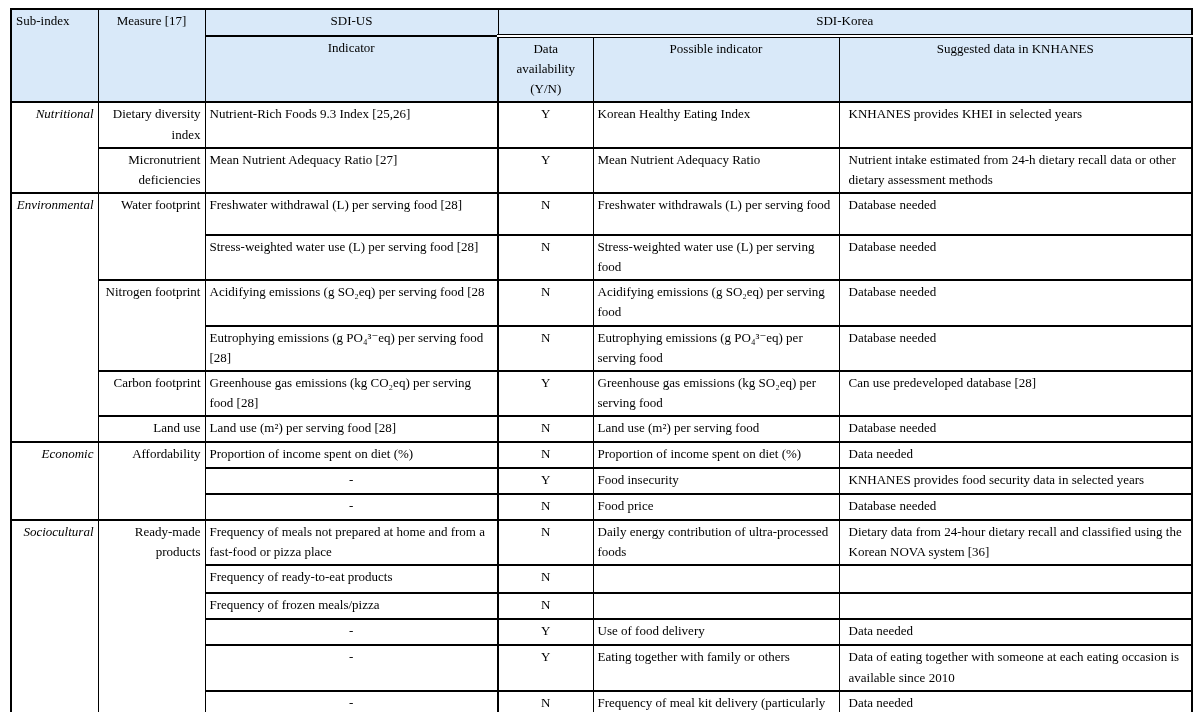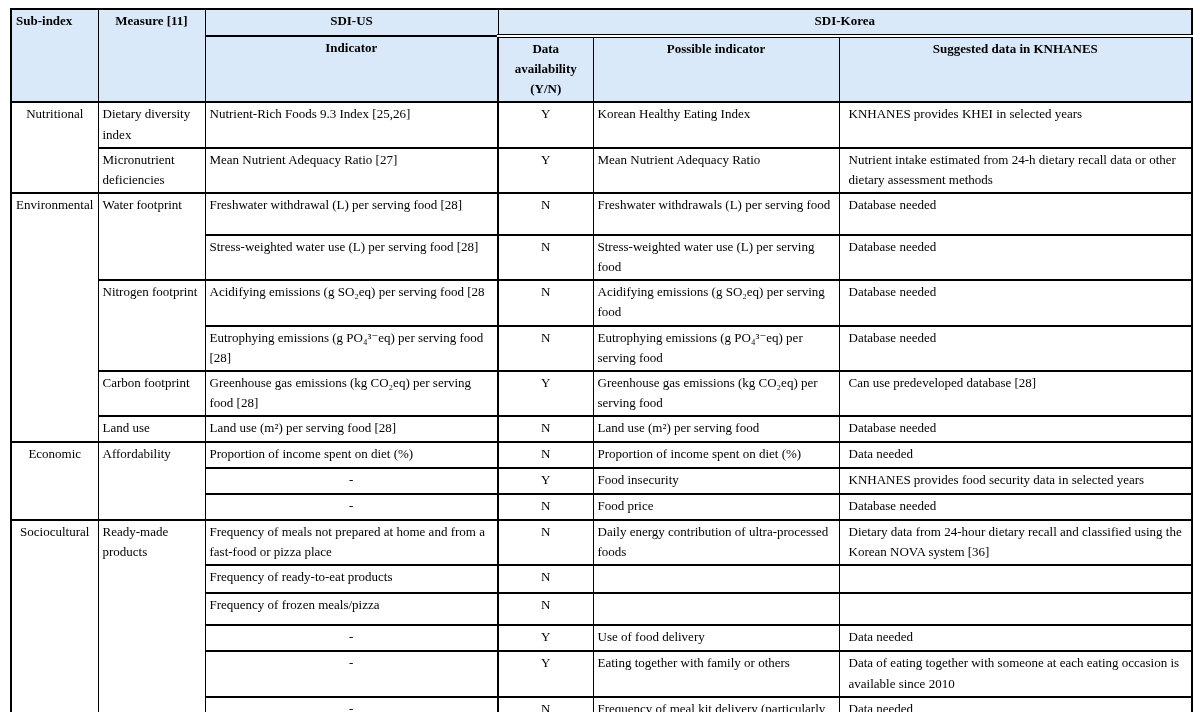"Sub-index" th { font-weight: bold -> normal }
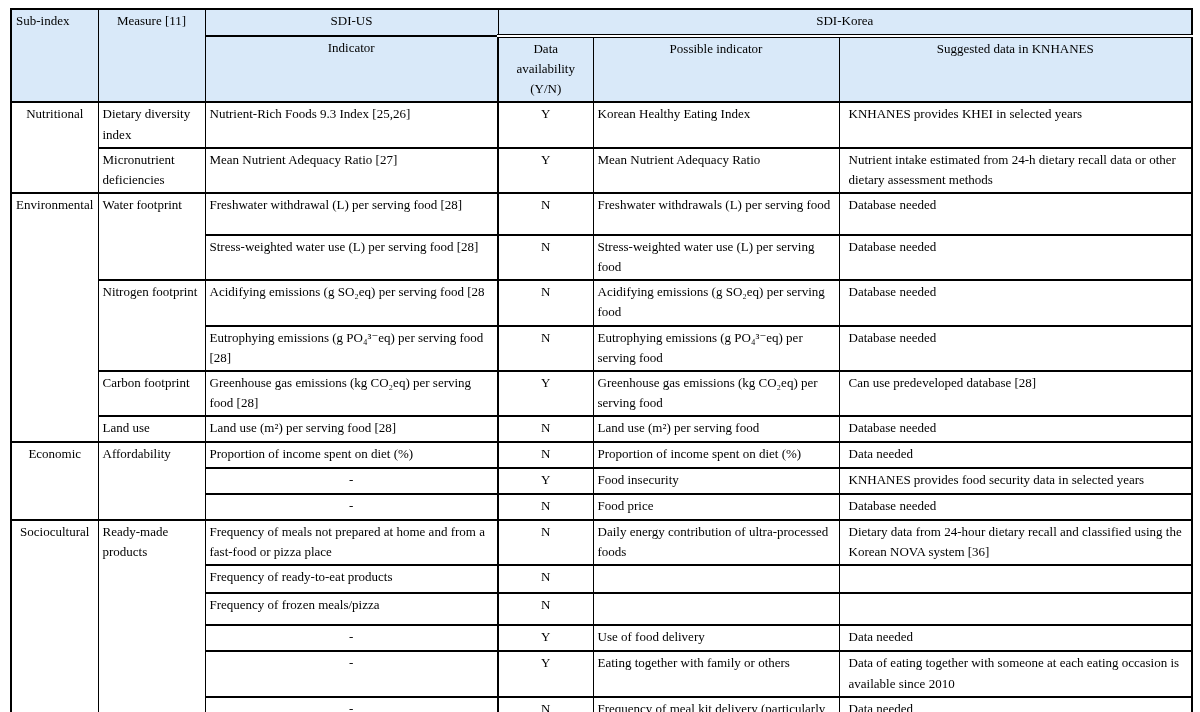"Measure [11]" th.c1 { text: 11 -> 17 }
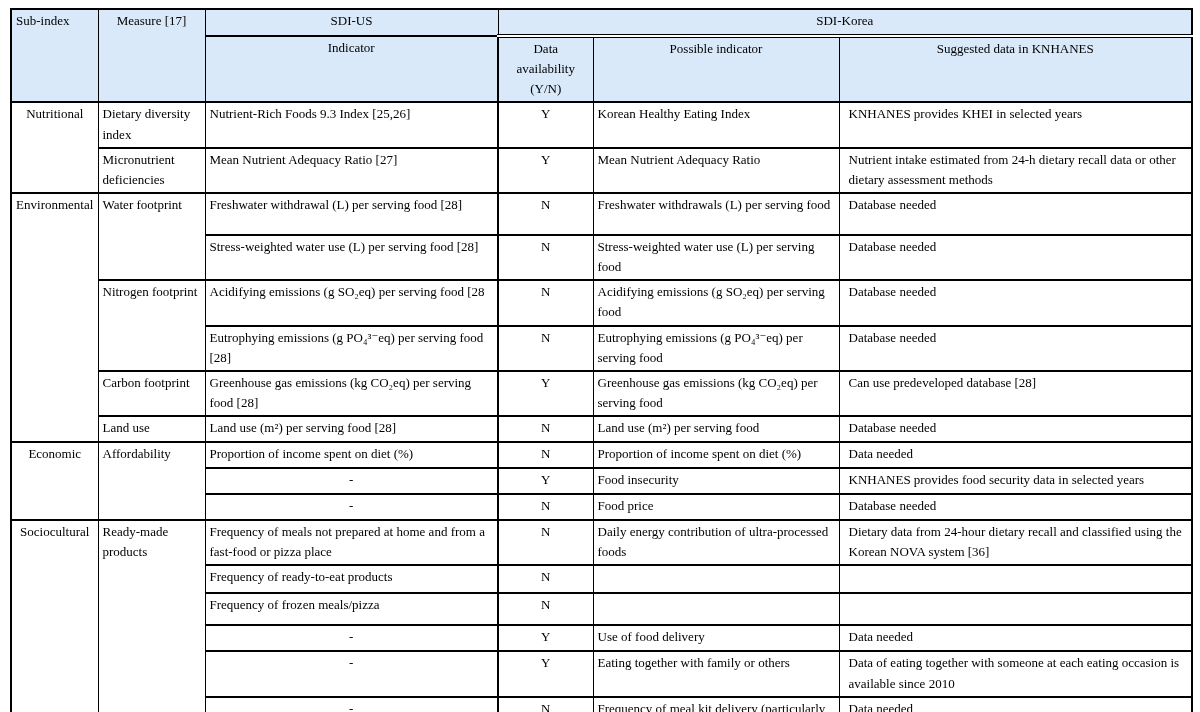"Nutritional" td.c0 { font-style: none -> italic; text-align: center -> right }
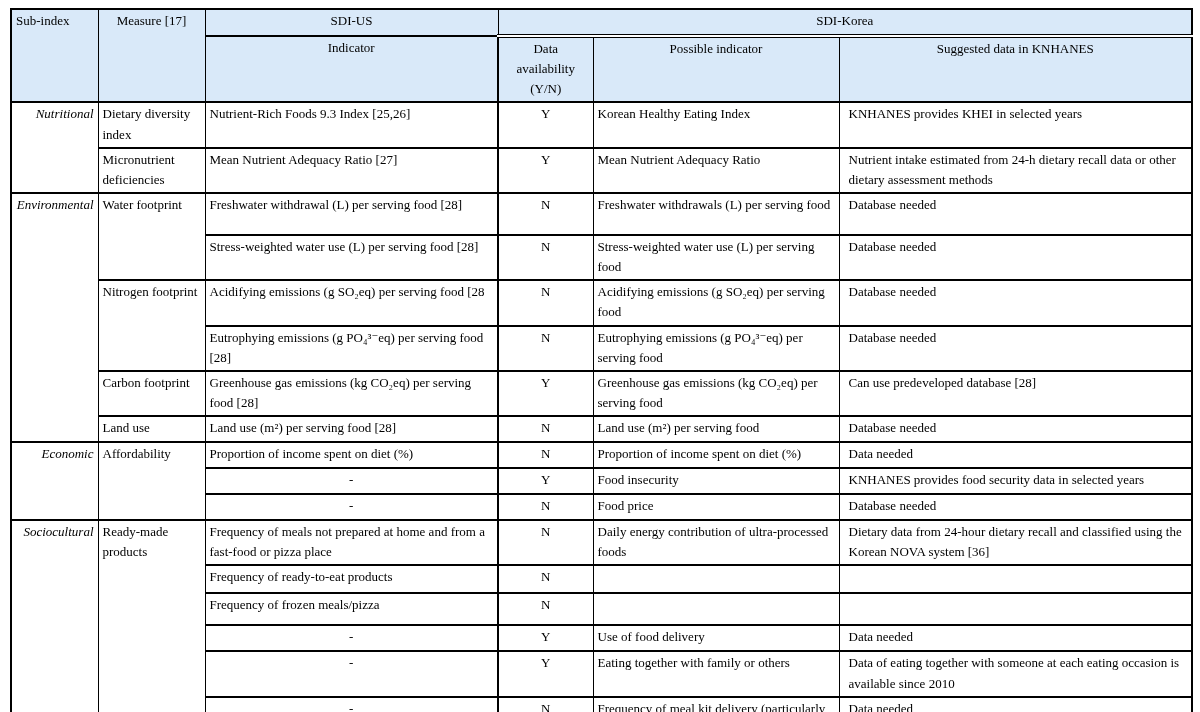"Dietary diversity index" td.c1 { text-align: left -> right }
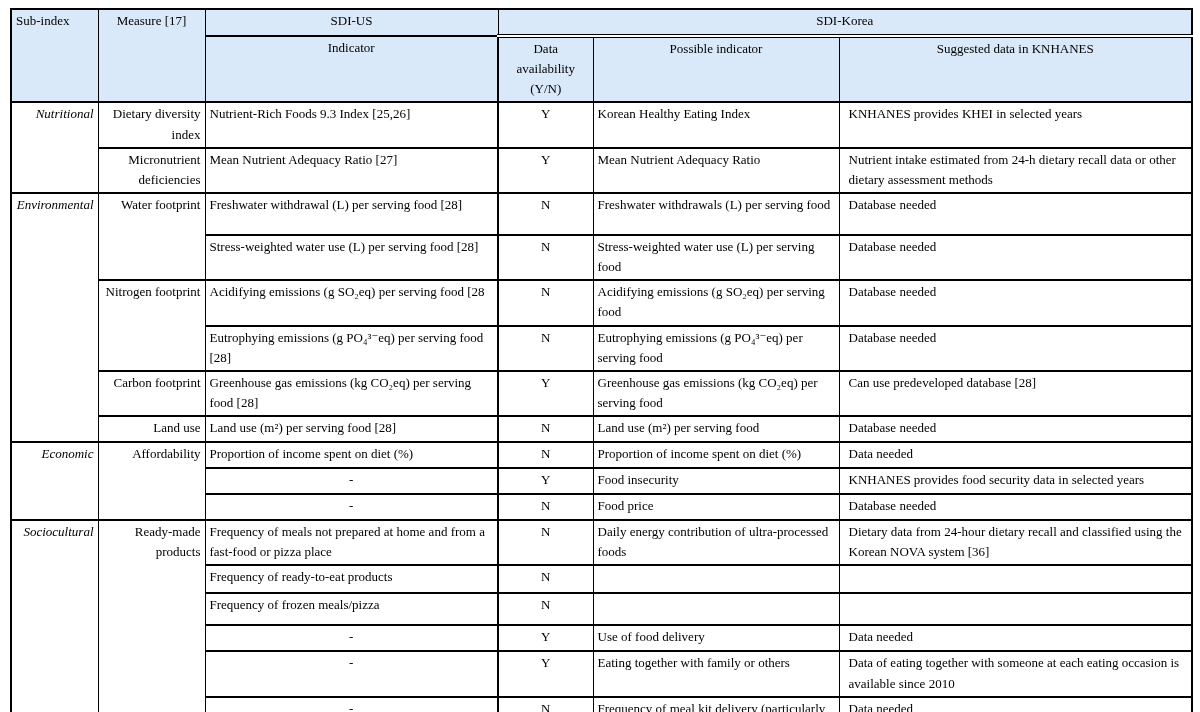"Greenhouse gas emissions (kg CO₂eq) per serving food" td.c4 { text: CO₂eq -> SO₂eq }
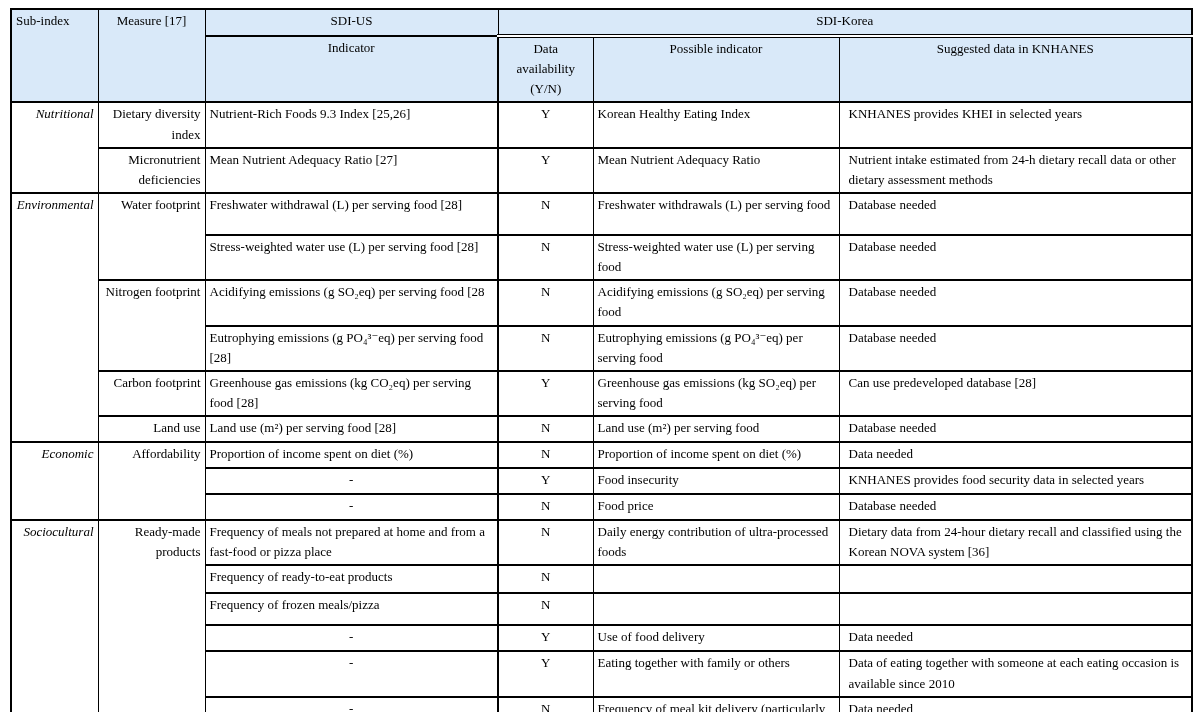"Frequency of frozen meals/pizza" tr { height: 32px -> 26px }
